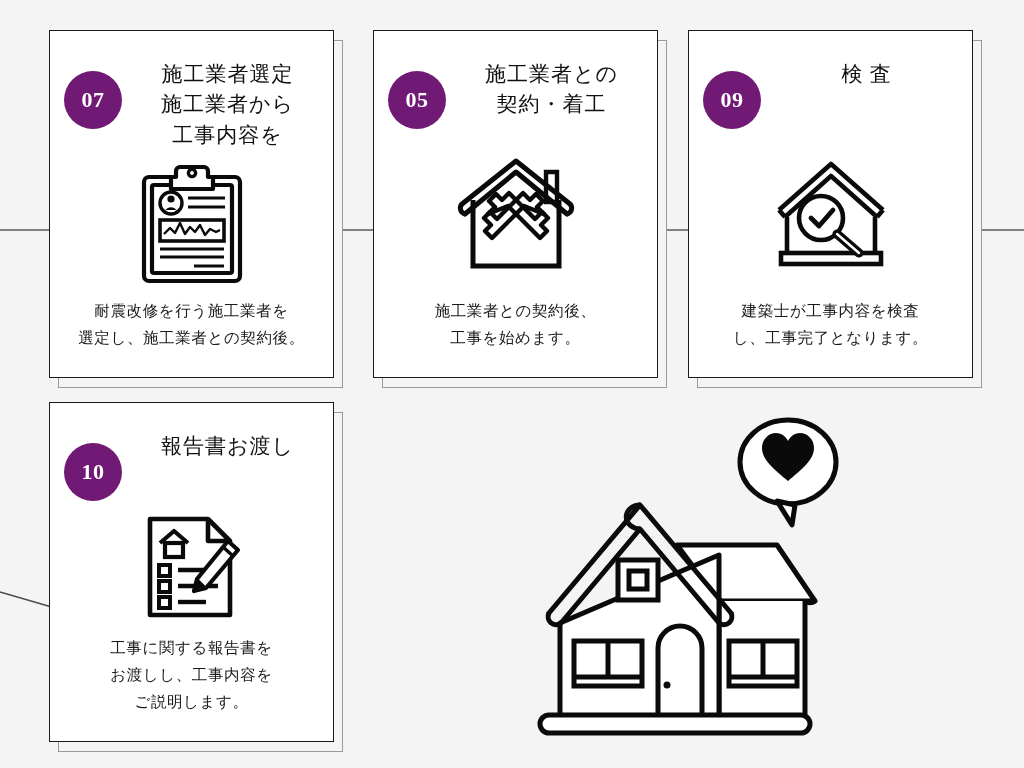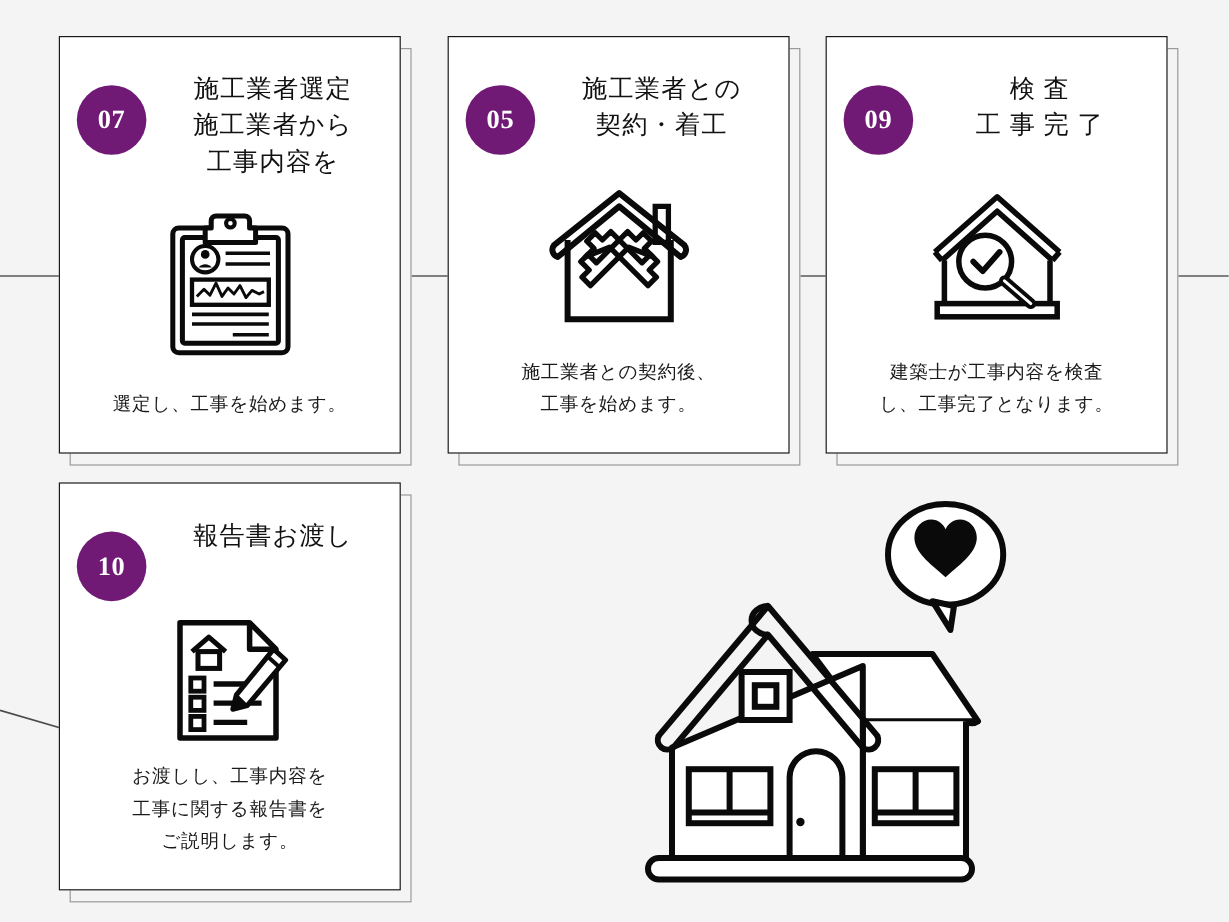"工 事 完 了" span.tline { html: <span>工 事 完 了</span> -> none }
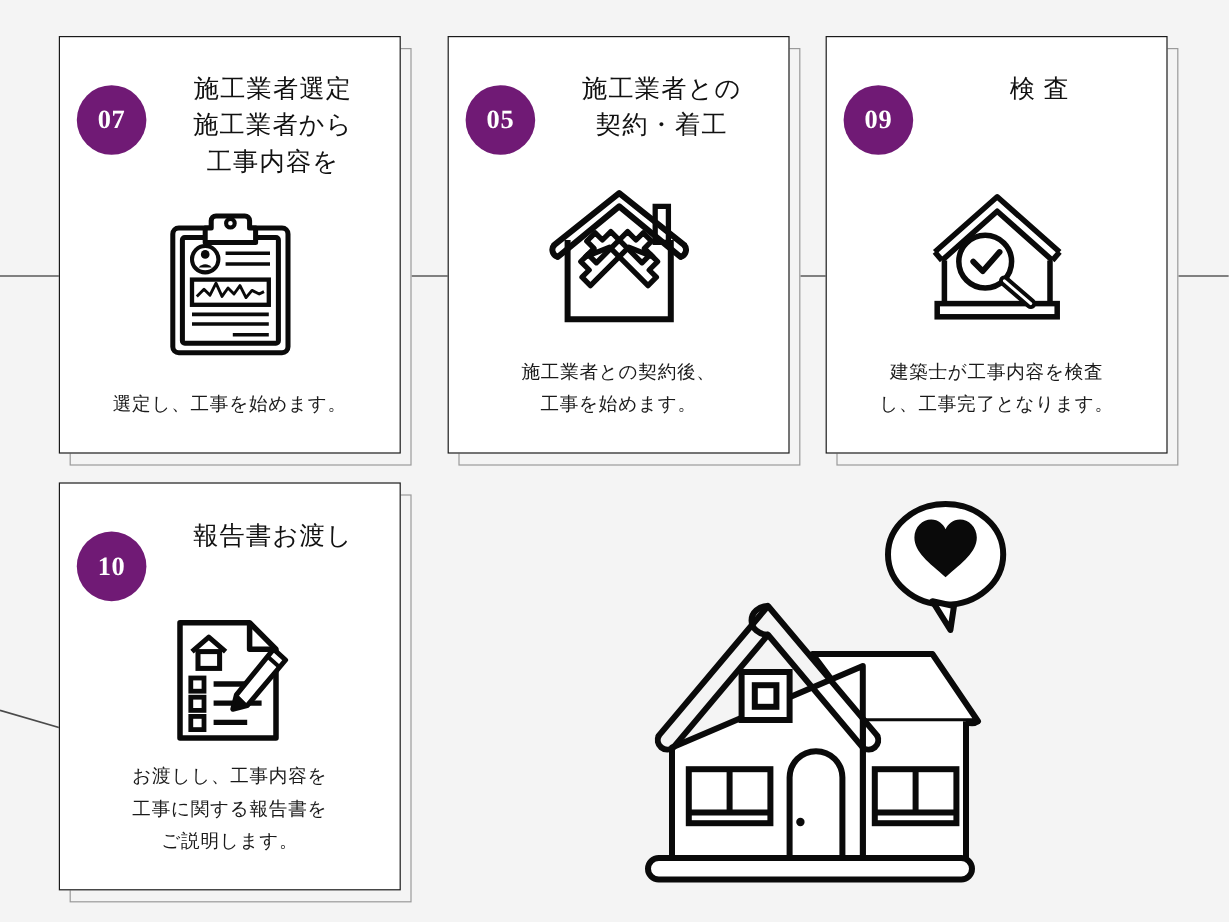"耐震改修を行う施工業者を" span.dline { html: none -> <span>耐震改修を行う施工業者を</span> }
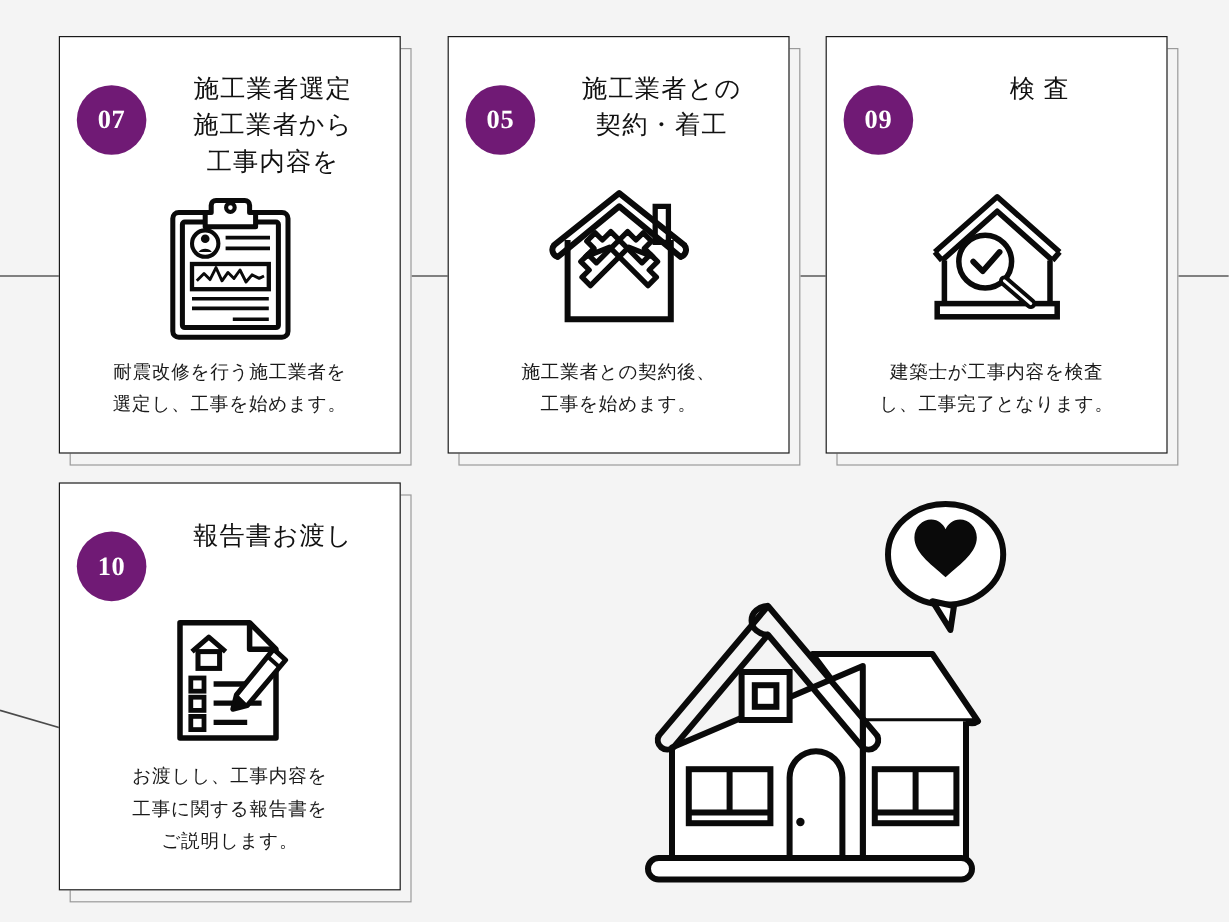"選定し、工事を始めます。" span.dline { text: 工事を始めます -> 施工業者との契約後 }
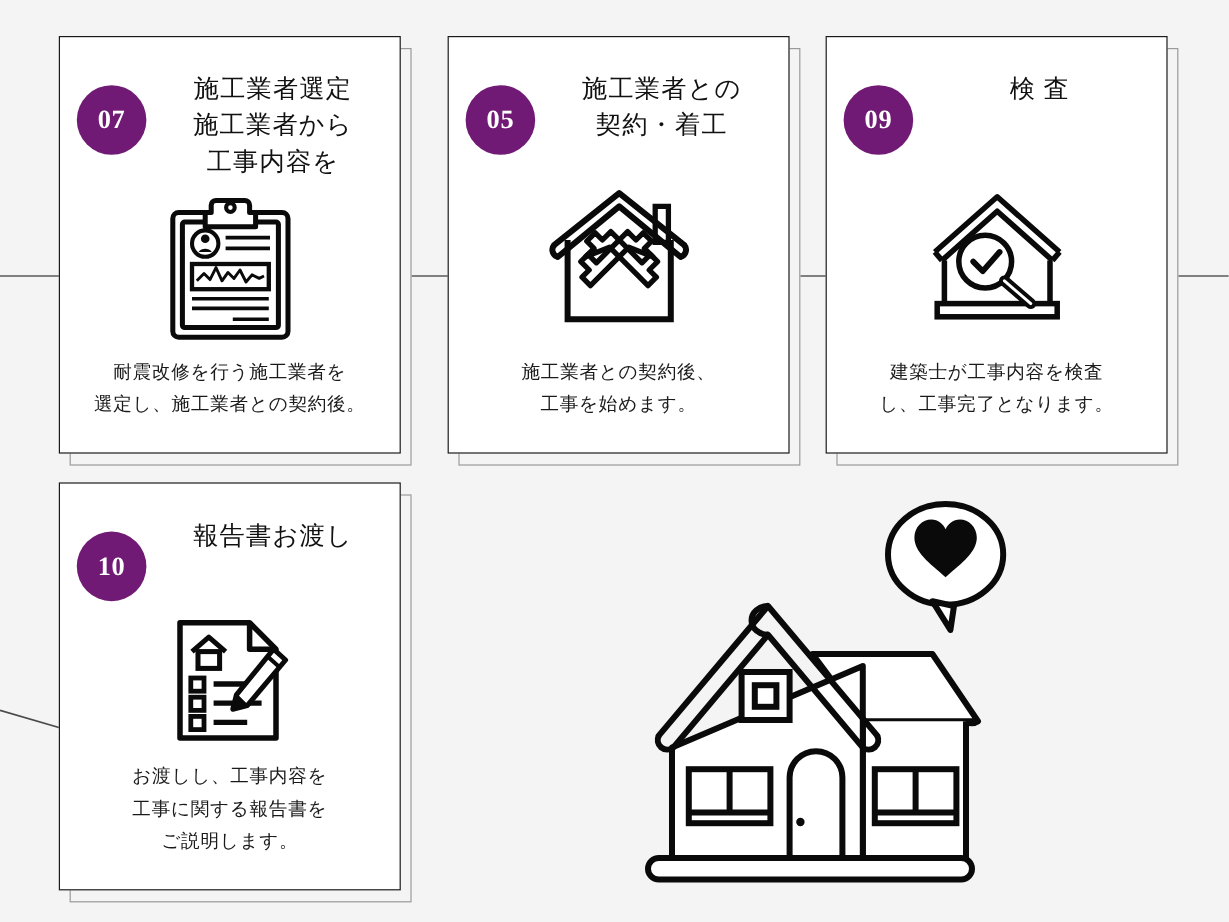"お渡しし、工事内容を" span.dline { order: before "工事に関する報告書を" -> after "工事に関する報告書を" }
